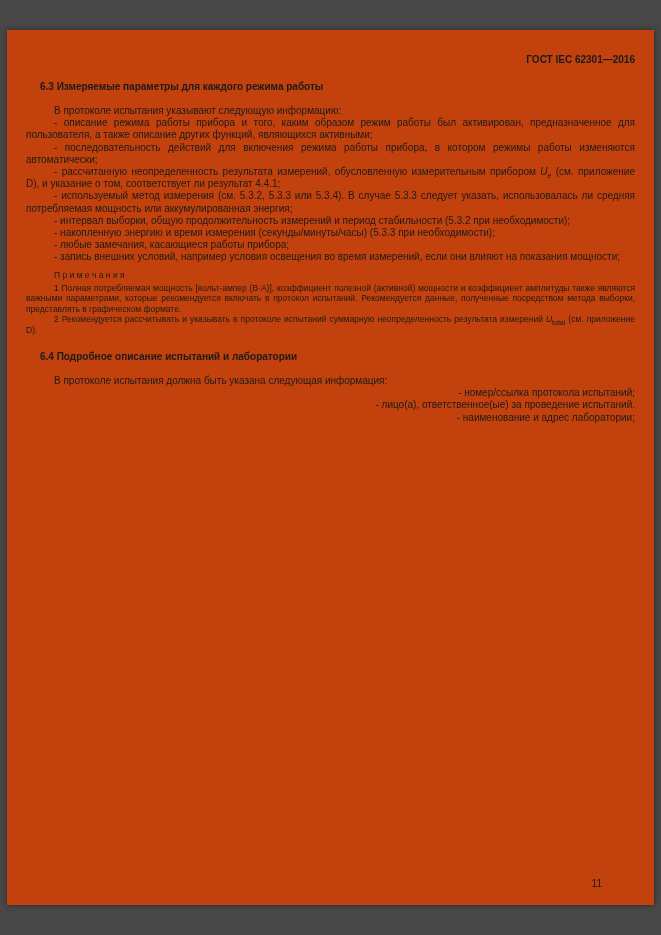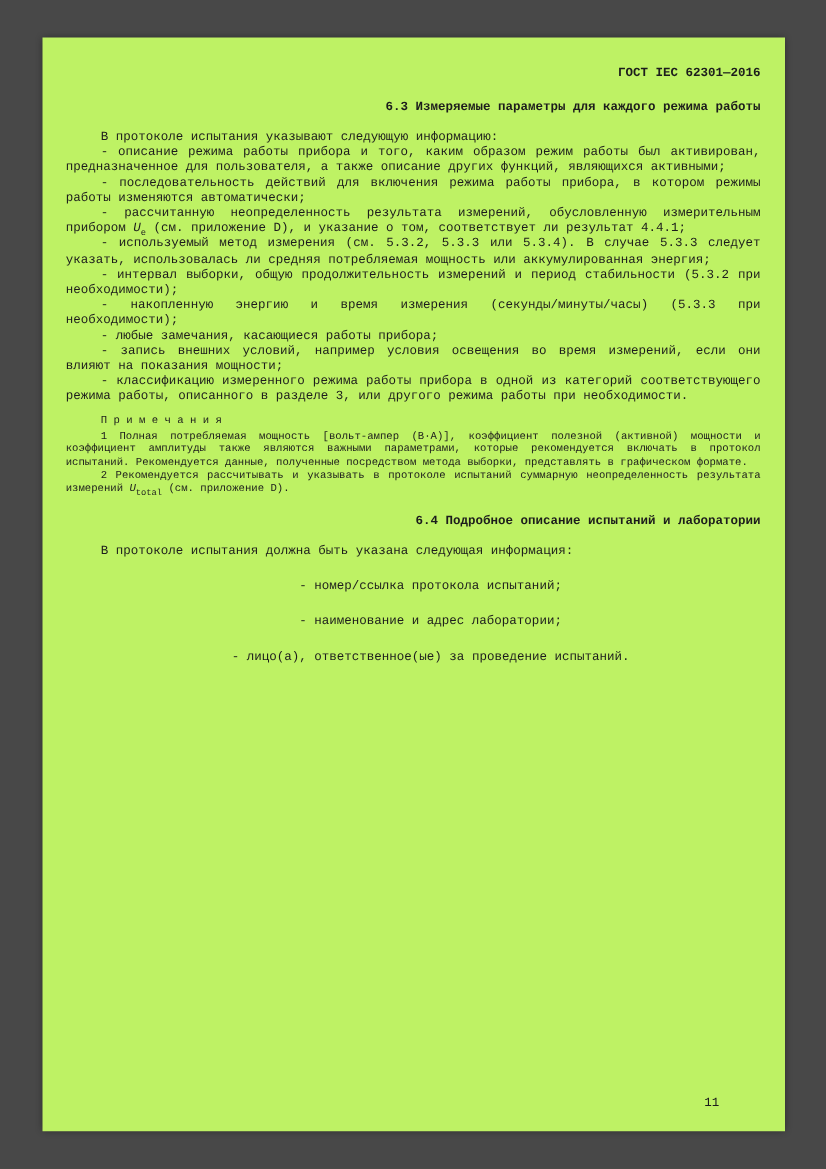"ГОСТ IEC 62301—2016" .page { background: #bef264 -> #c2410c; font-family: Liberation Mono, monospace -> none; width: 594px -> 647px }
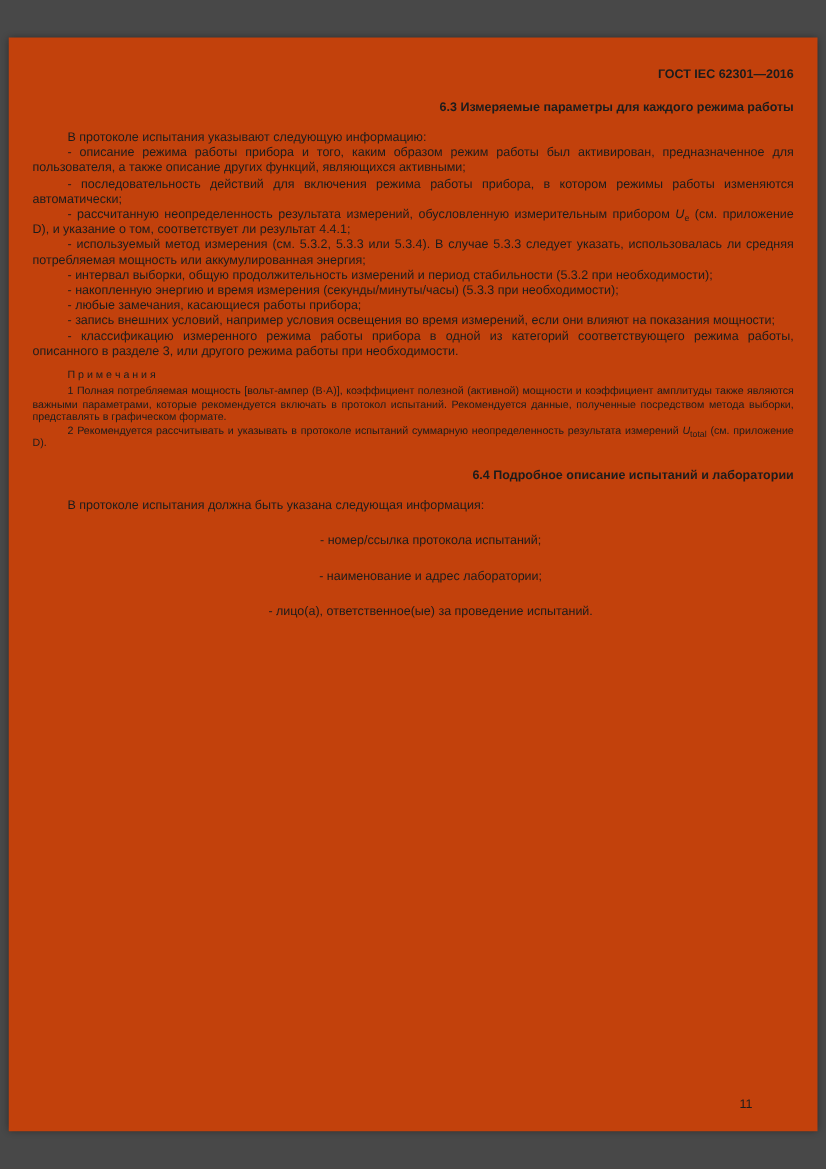"6.3 Измеряемые параметры для каждого" .sec-heading { text-align: right -> none }
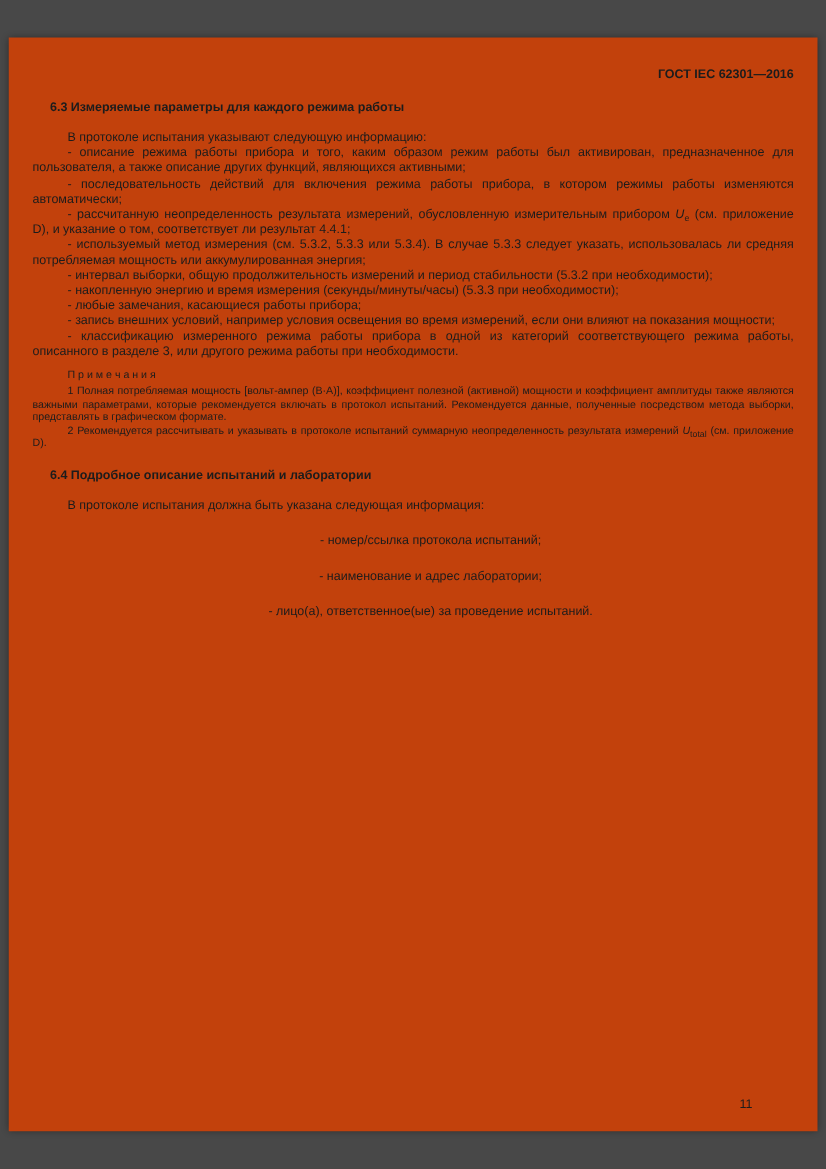"- классификацию измеренного режима" p.list-par { html: <p>- классификацию измеренного режима работы прибора в одной из категорий соответствующего режима работы, описанного в разделе 3, или другого режима работы при необходимости.</p> -> none }
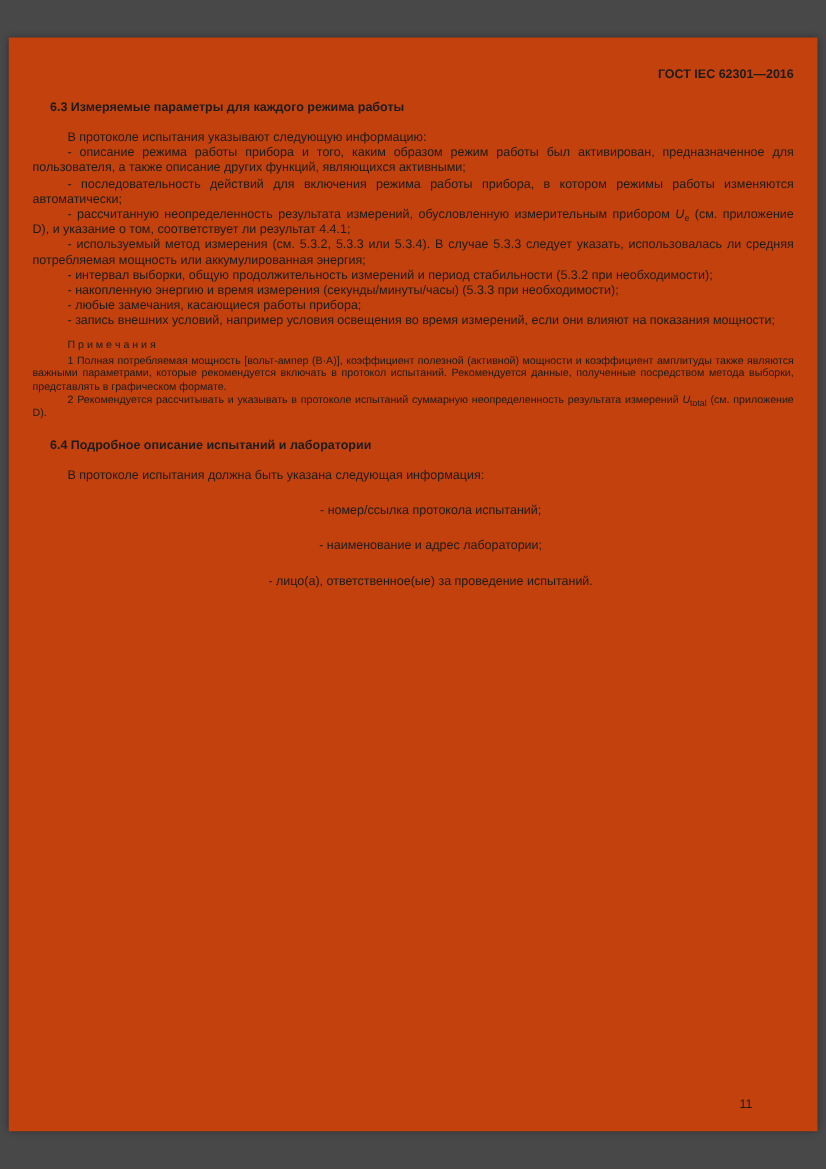"- номер/ссылка протокола испытаний;" p.list-short { margin: 16px -> 0; text-align: center -> right }
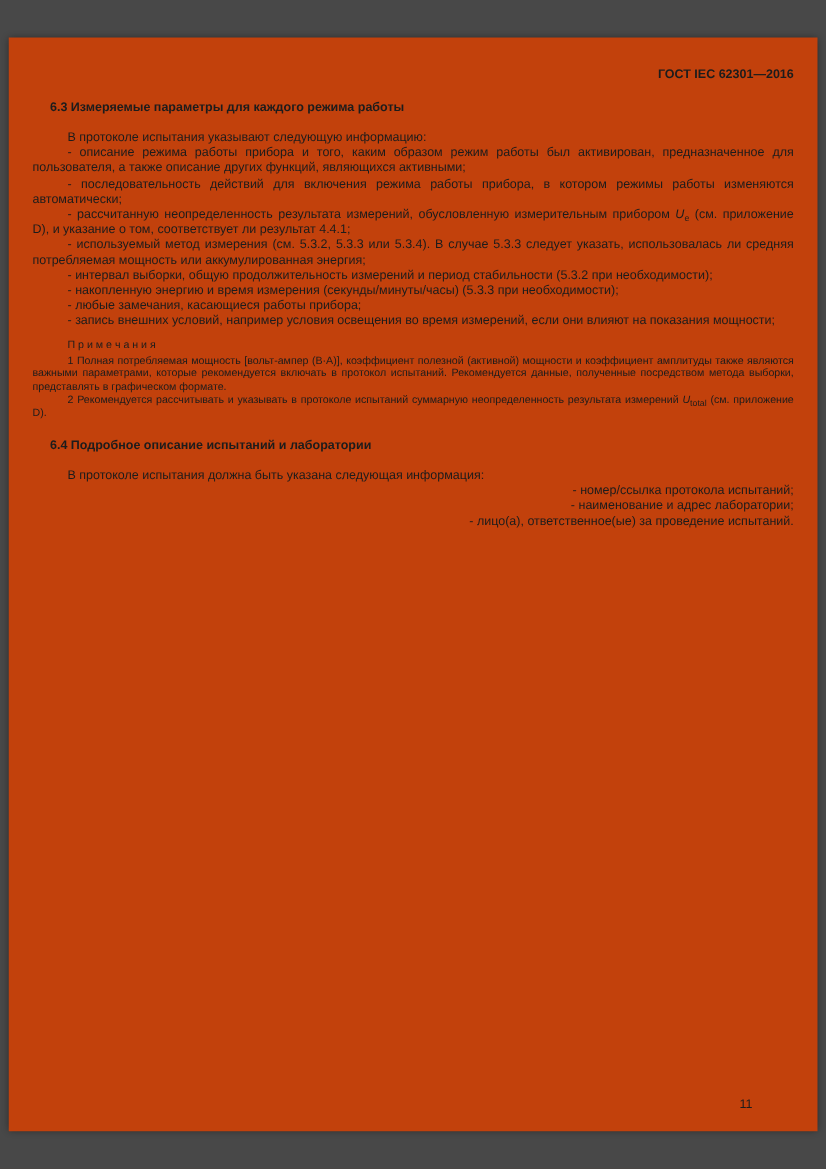"- наименование и адрес лаборатории;" p.list-short { order: before "- лицо(а), ответственное(ые) за" -> after "- лицо(а), ответственное(ые) за" }
